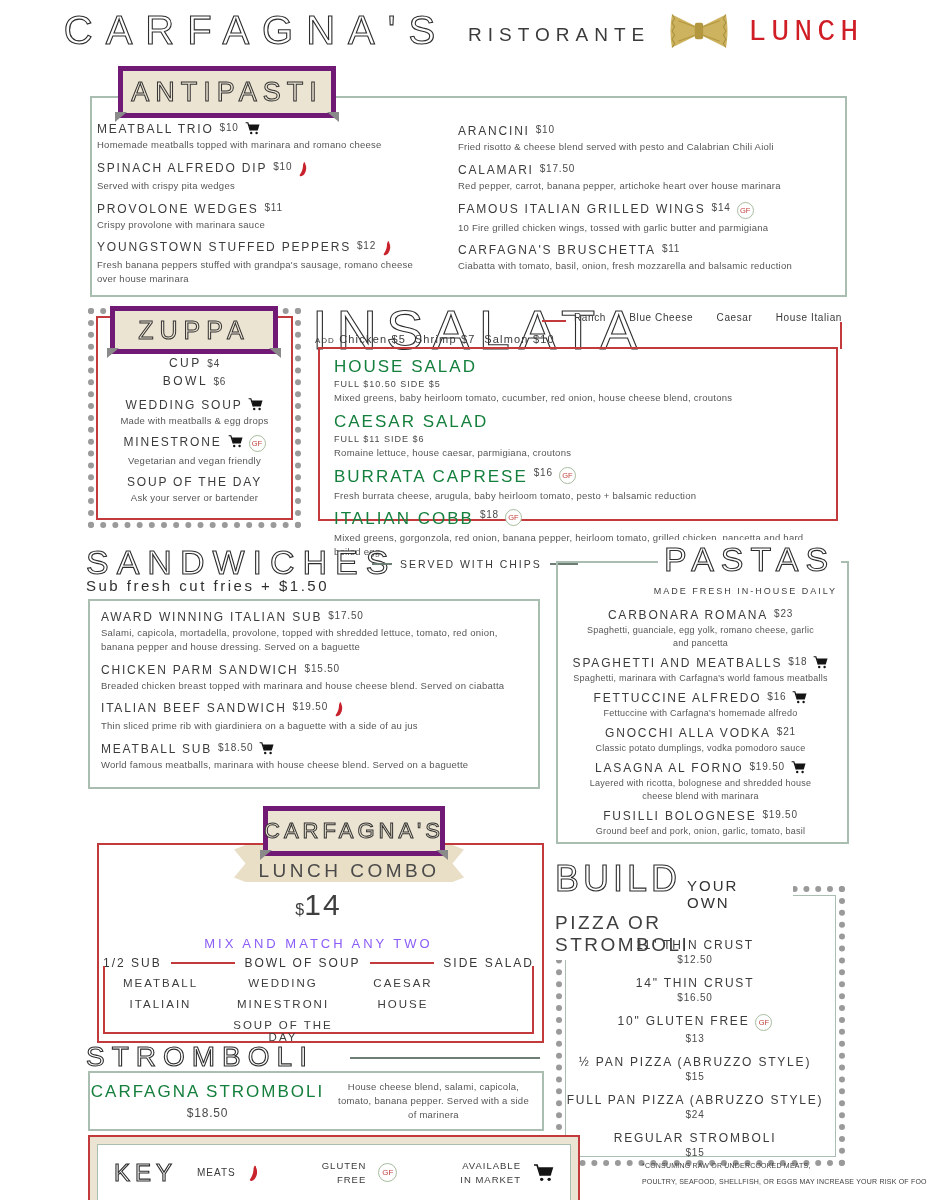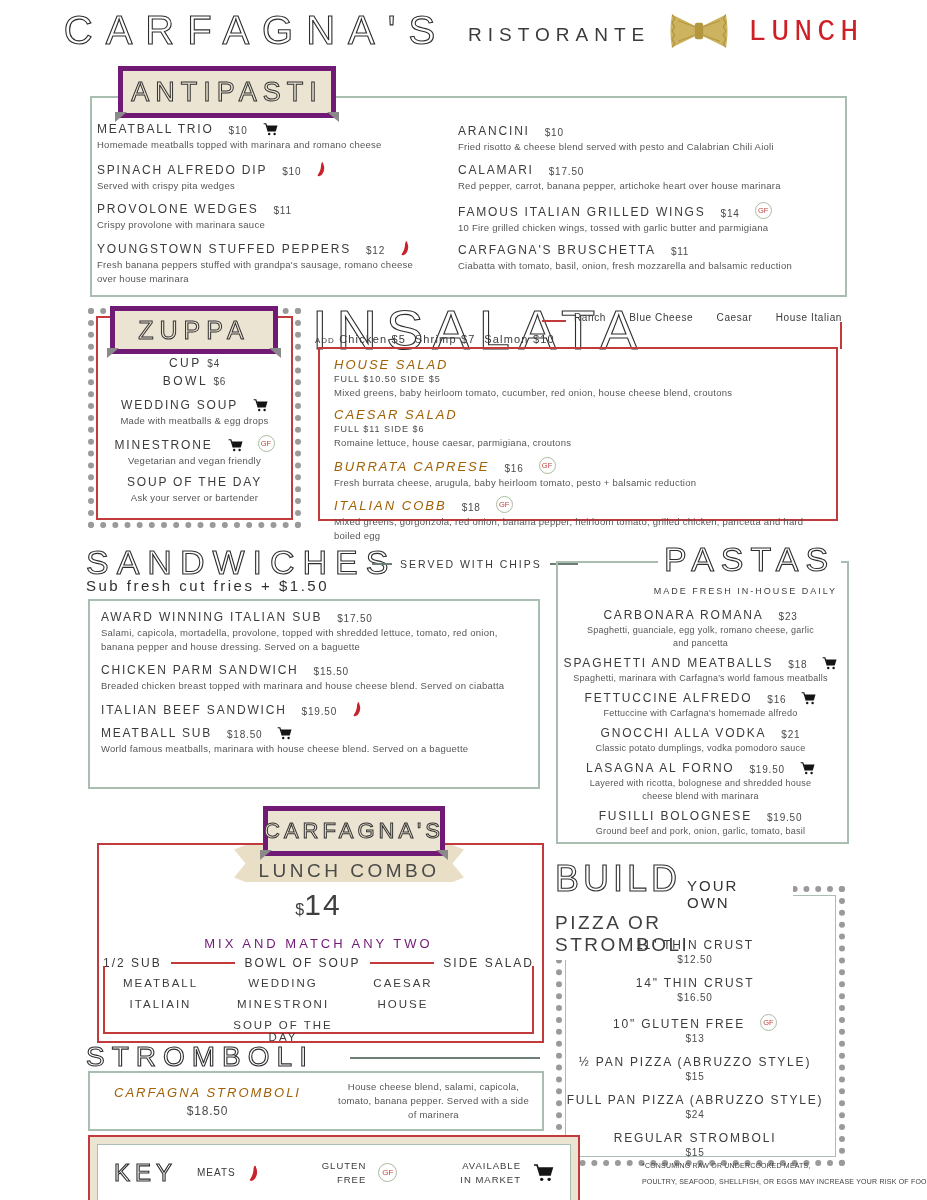"MEATBALL TRIO" .item-head { align-items: flex-end -> flex-start; gap: 15px -> 6px }
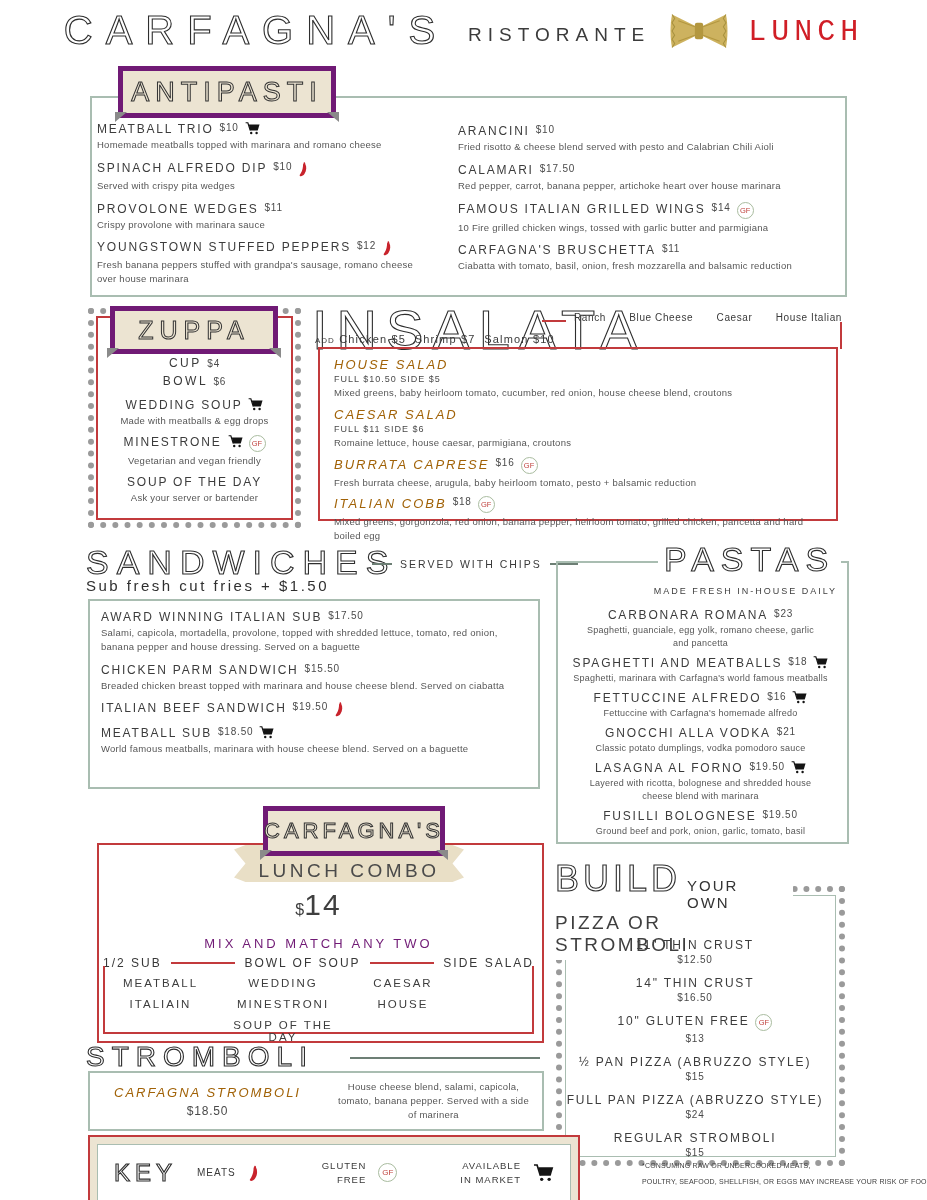"HOUSE SALAD" .item-name-lg { color: #a16207 -> #15803d; font-size: 13px -> 17px; font-style: italic -> none }
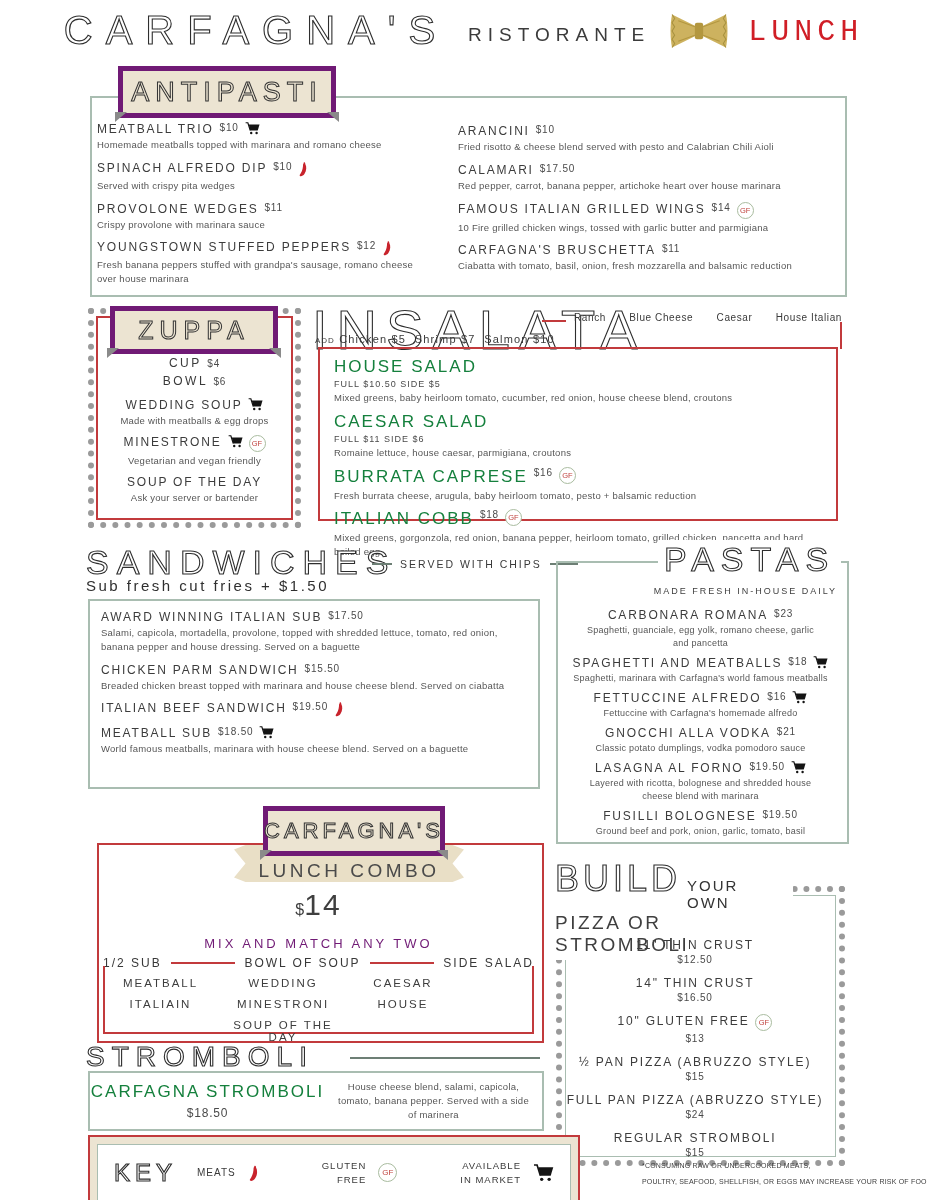"Thin sliced prime rib with" div.item-desc { html: none -> <div>Thin sliced prime rib with giardiniera on a baguette with a side of au jus</div> }
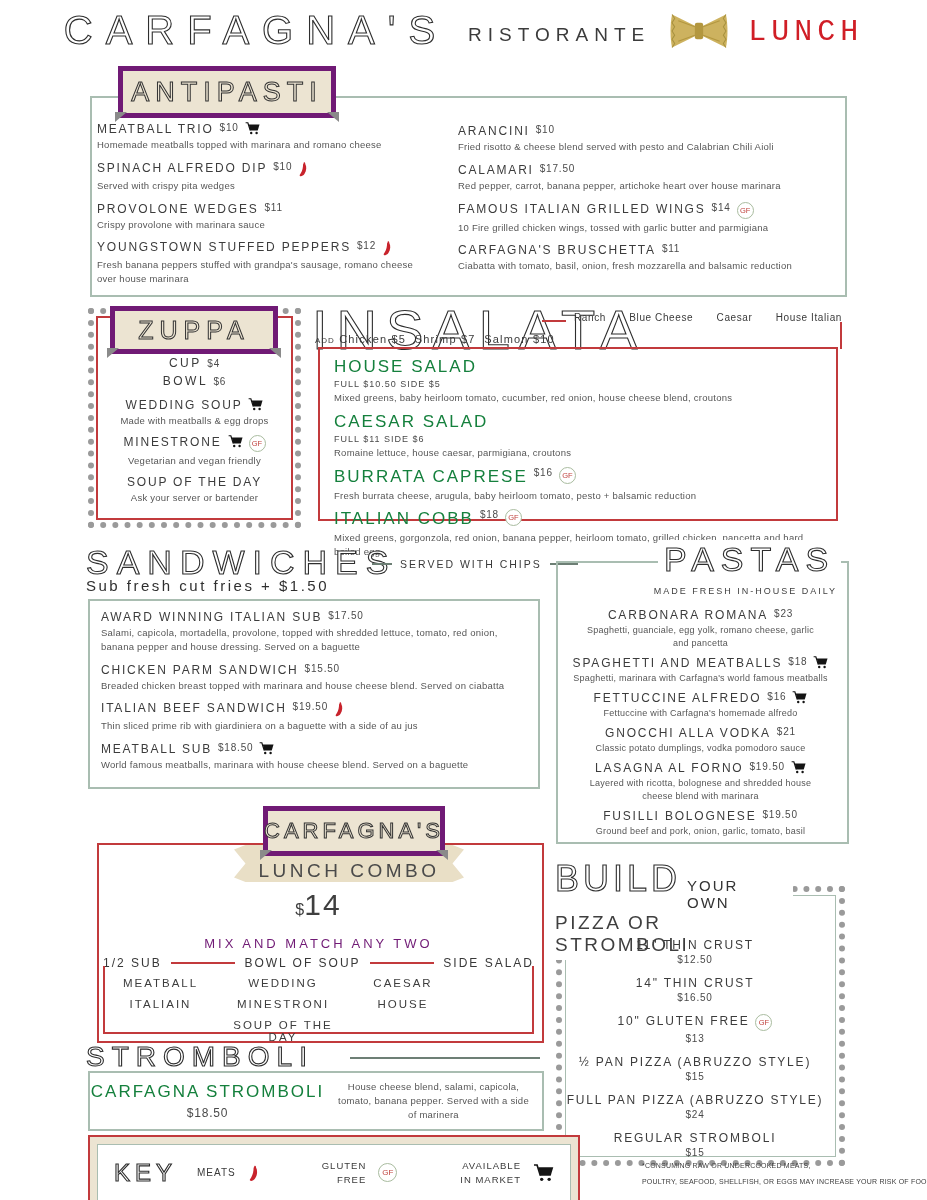"MIX AND MATCH ANY TWO" div.abs { color: #701a75 -> #8b5cf6 }
